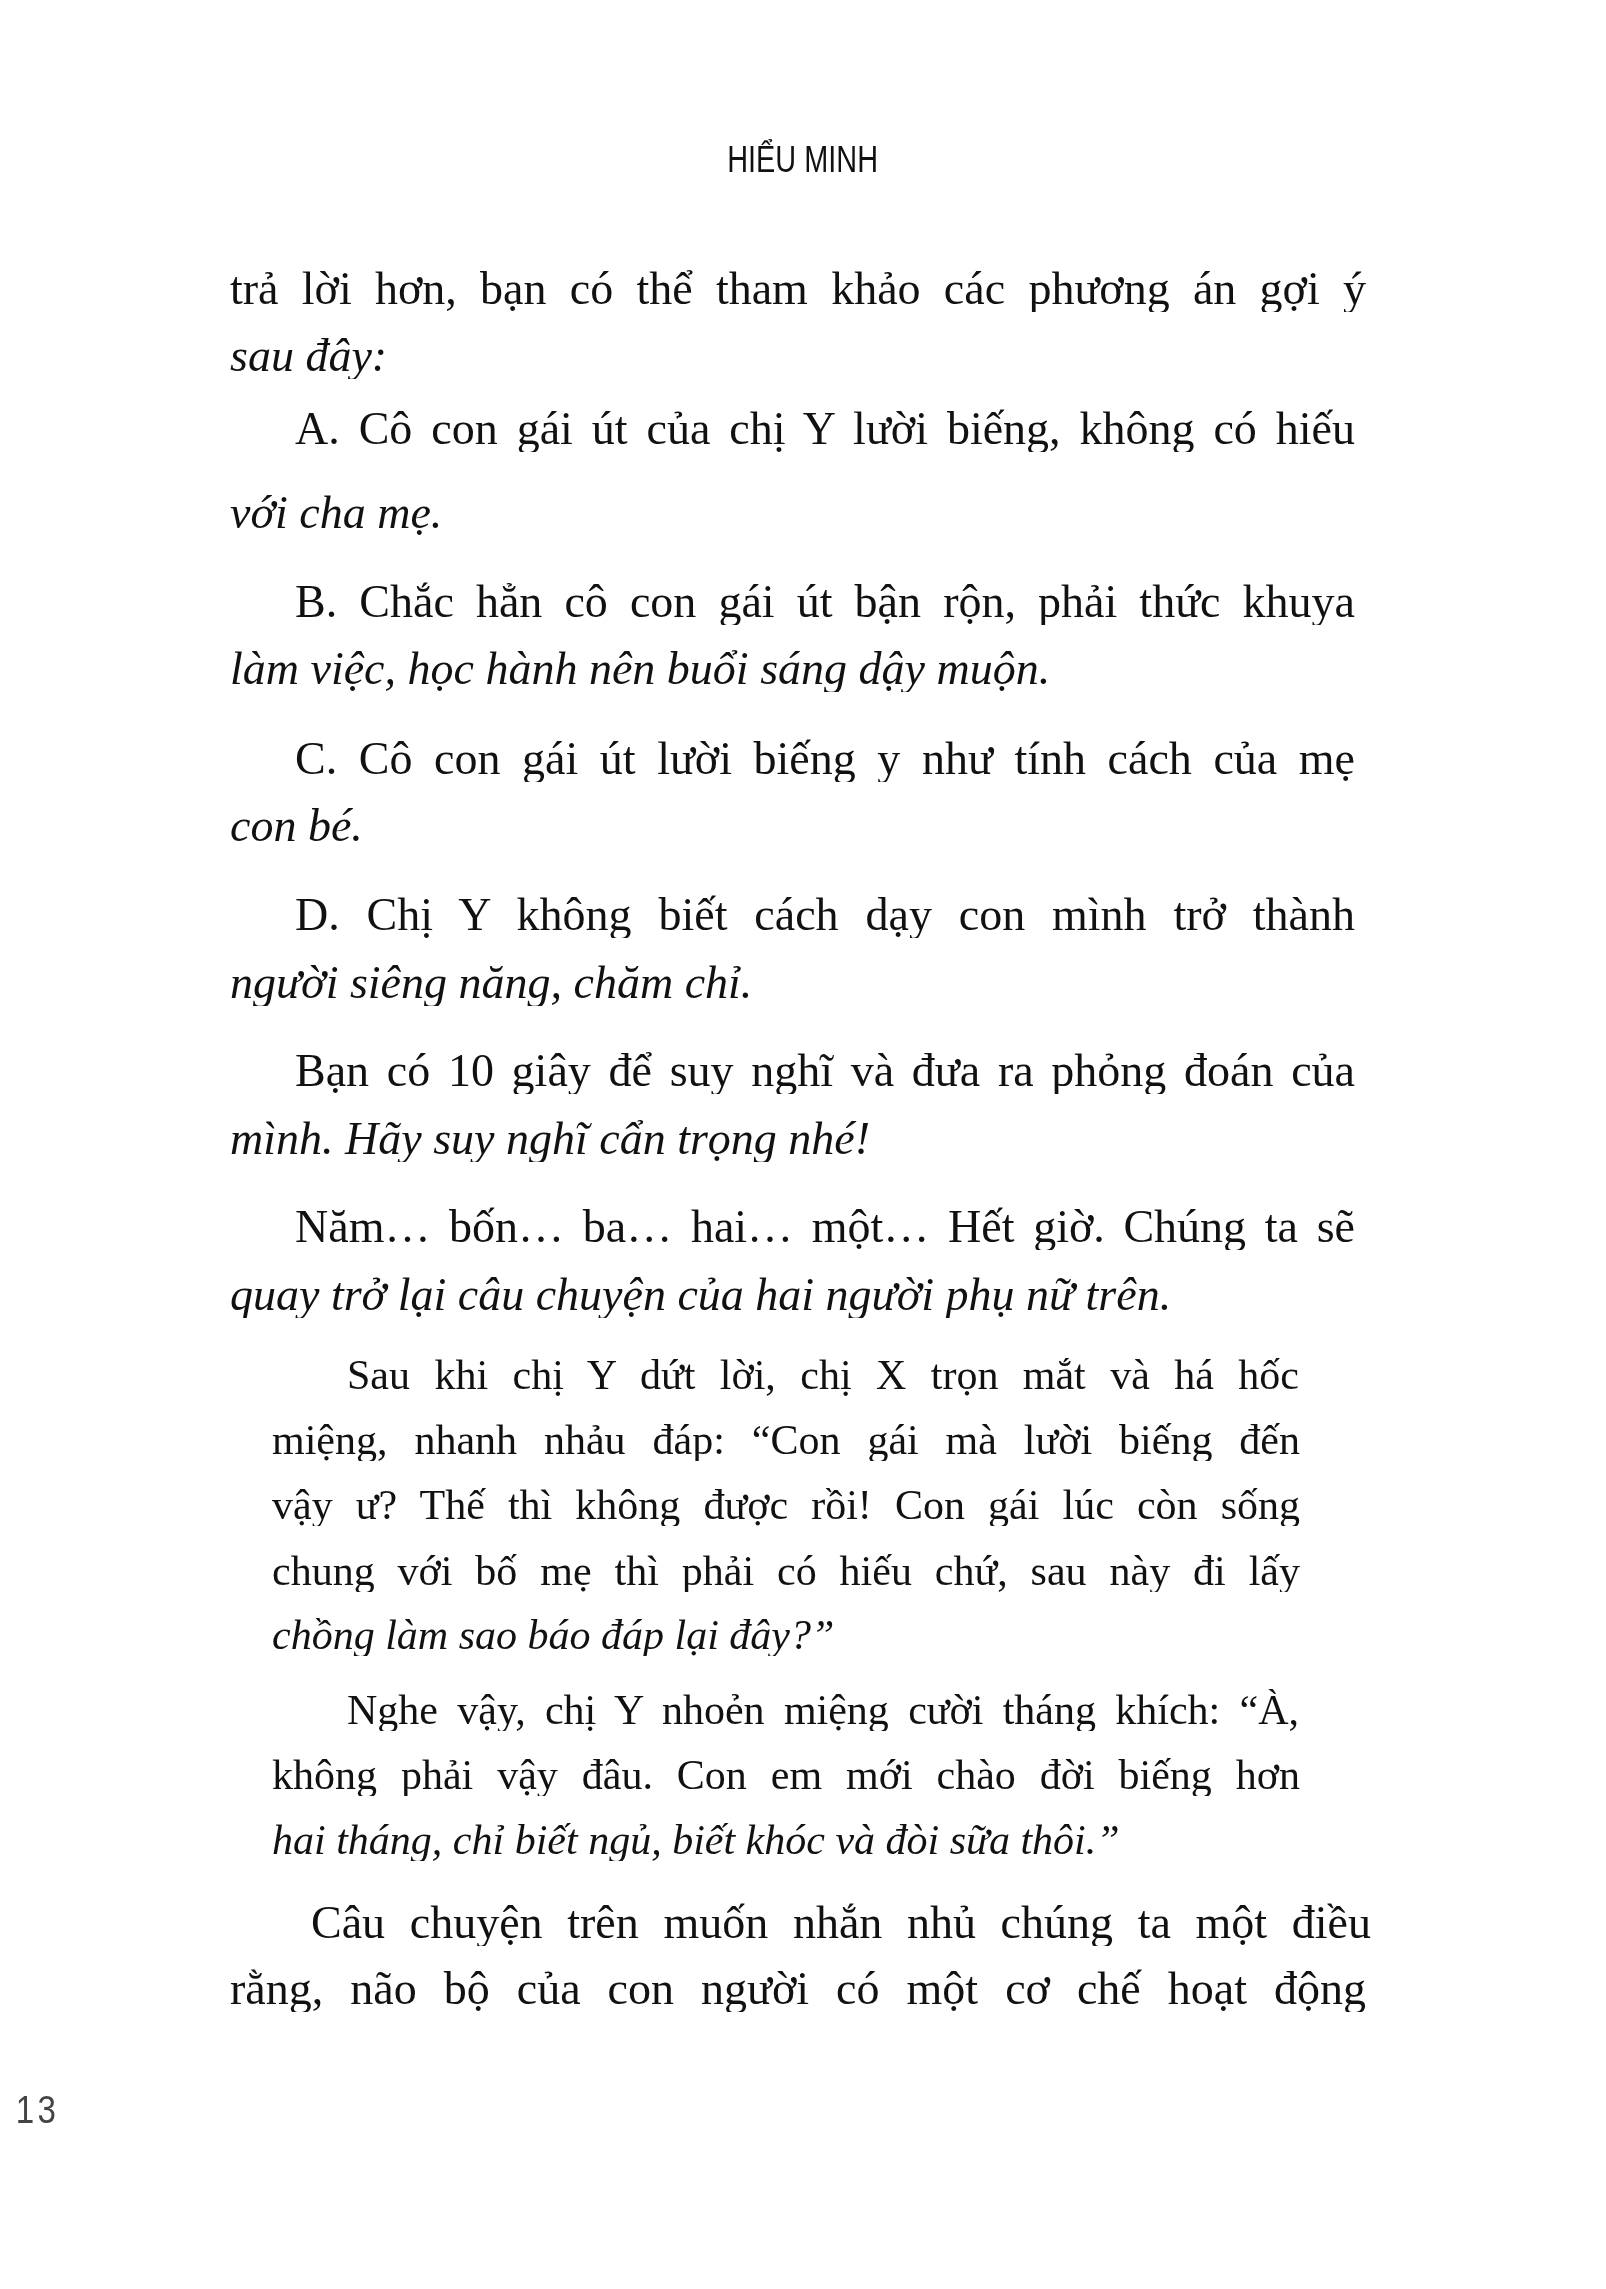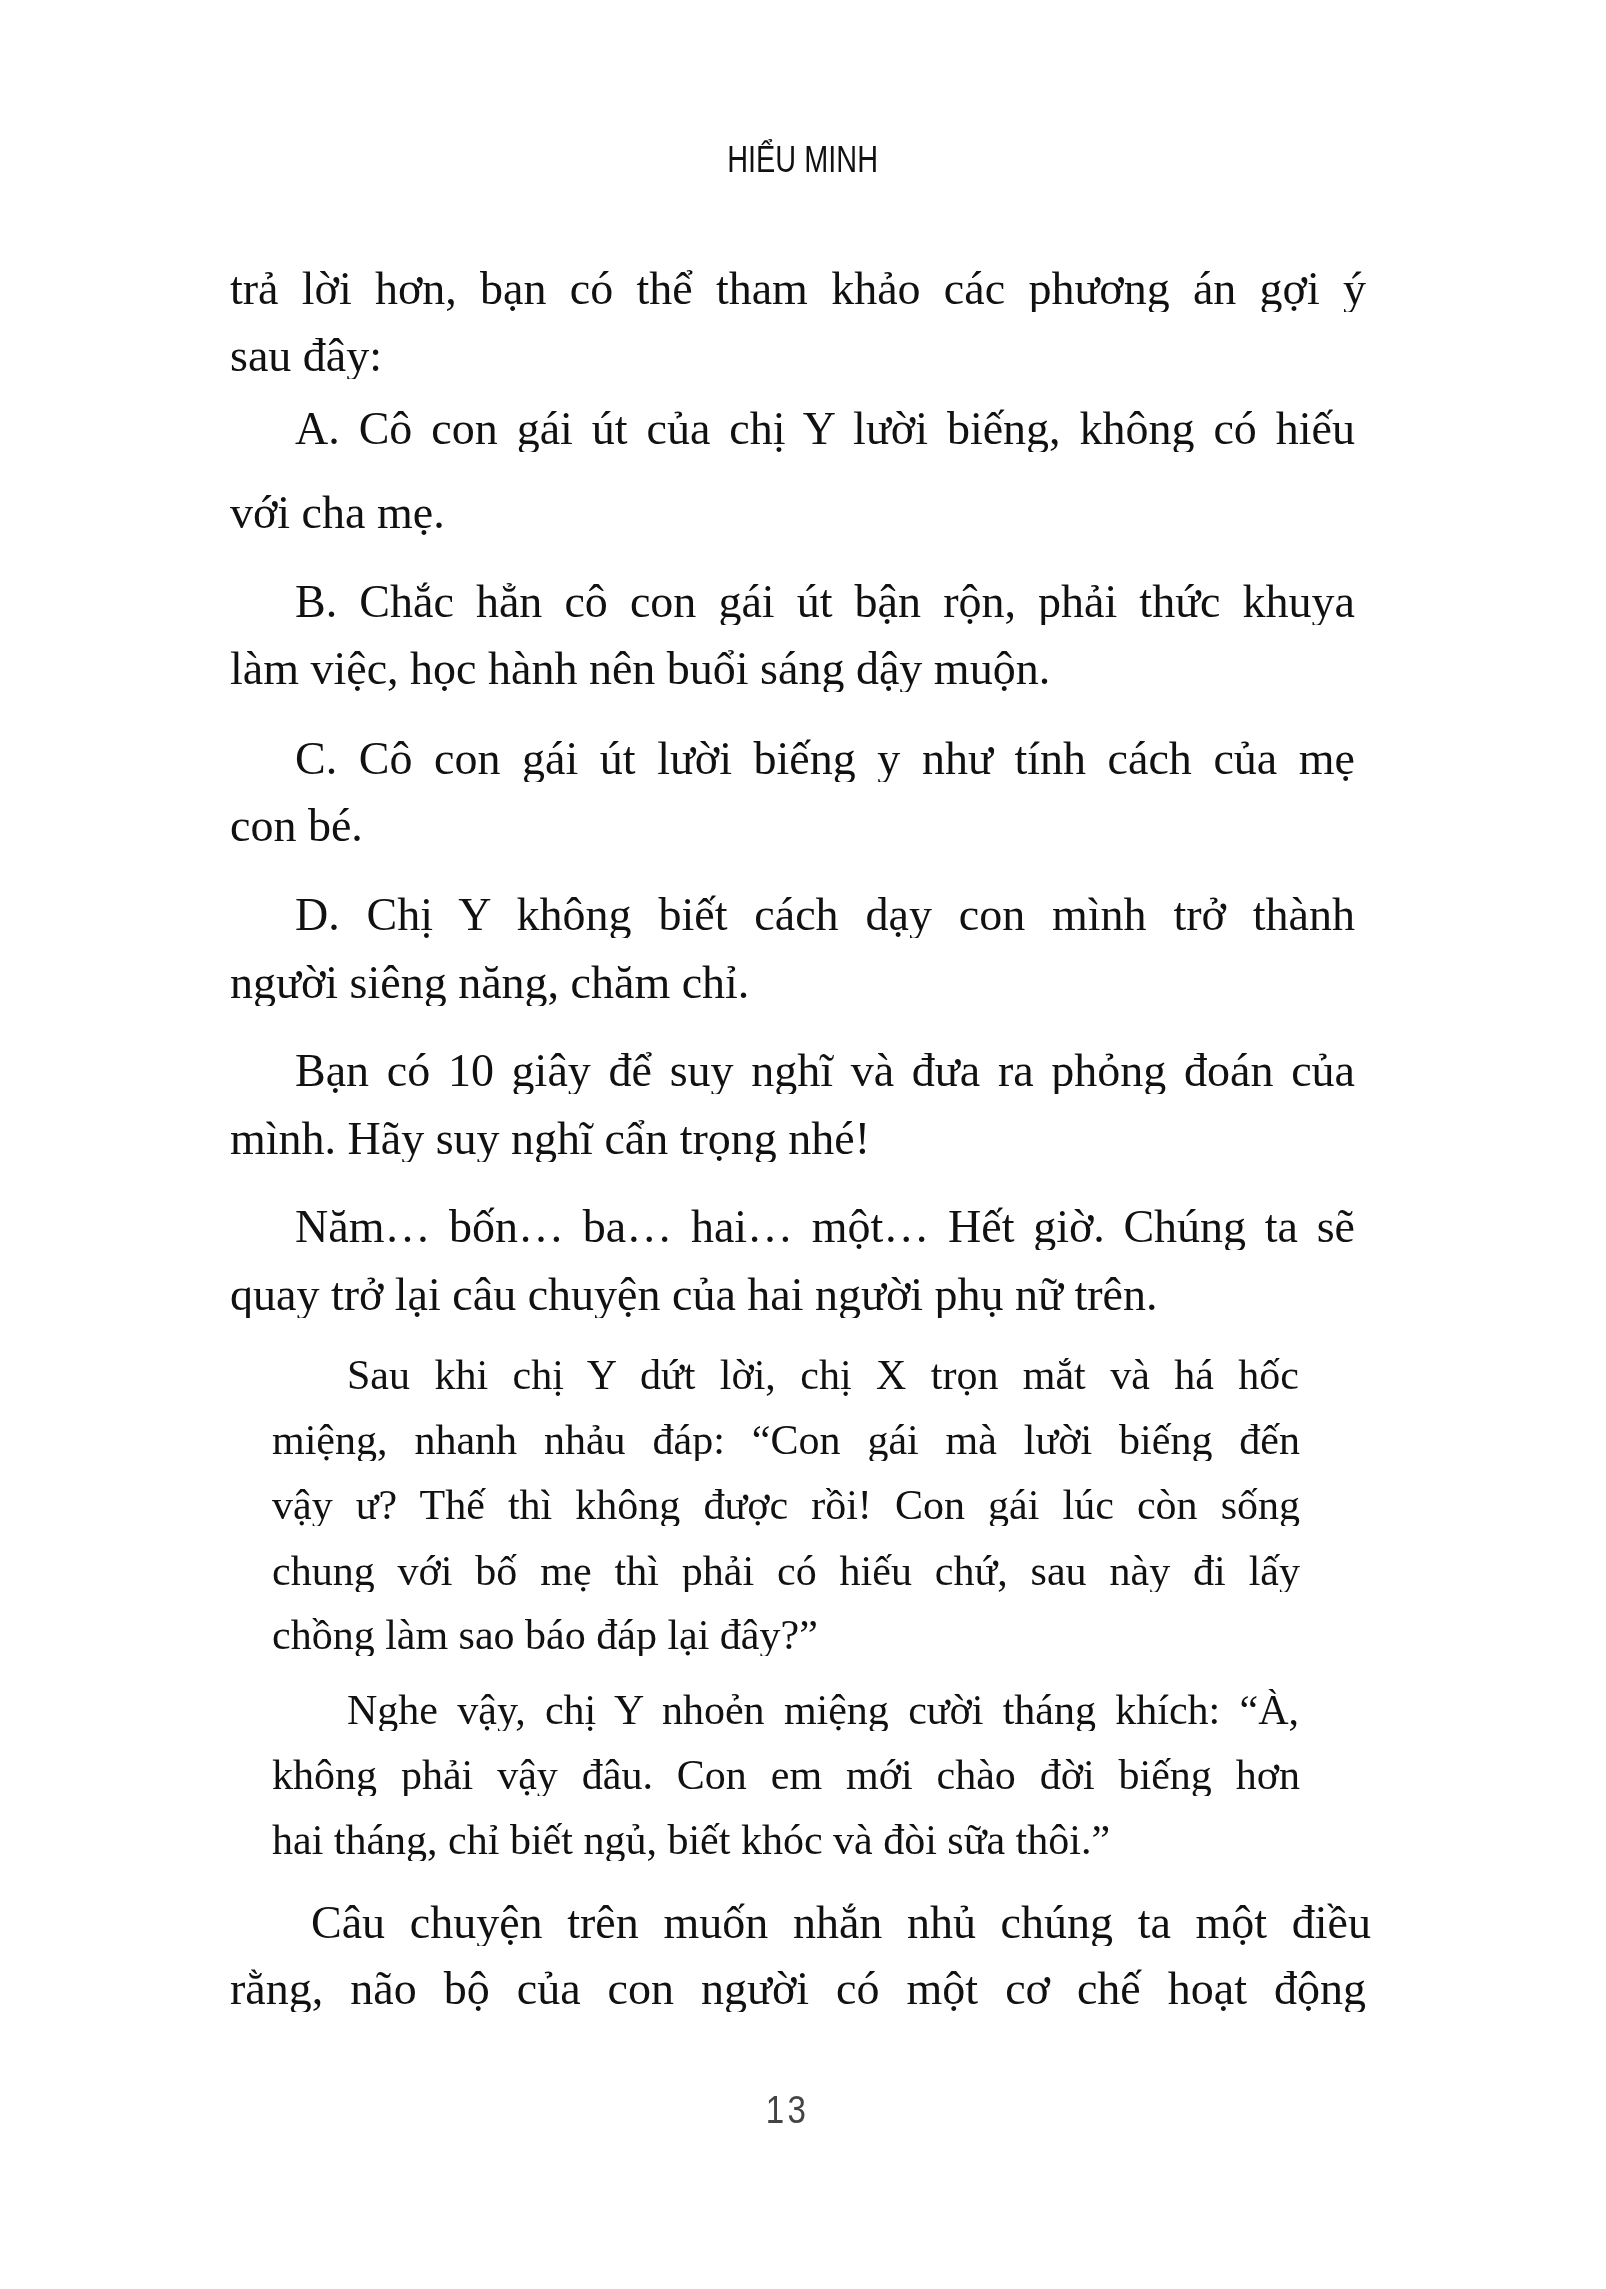"sau đây:" .line.last { font-style: none -> italic }
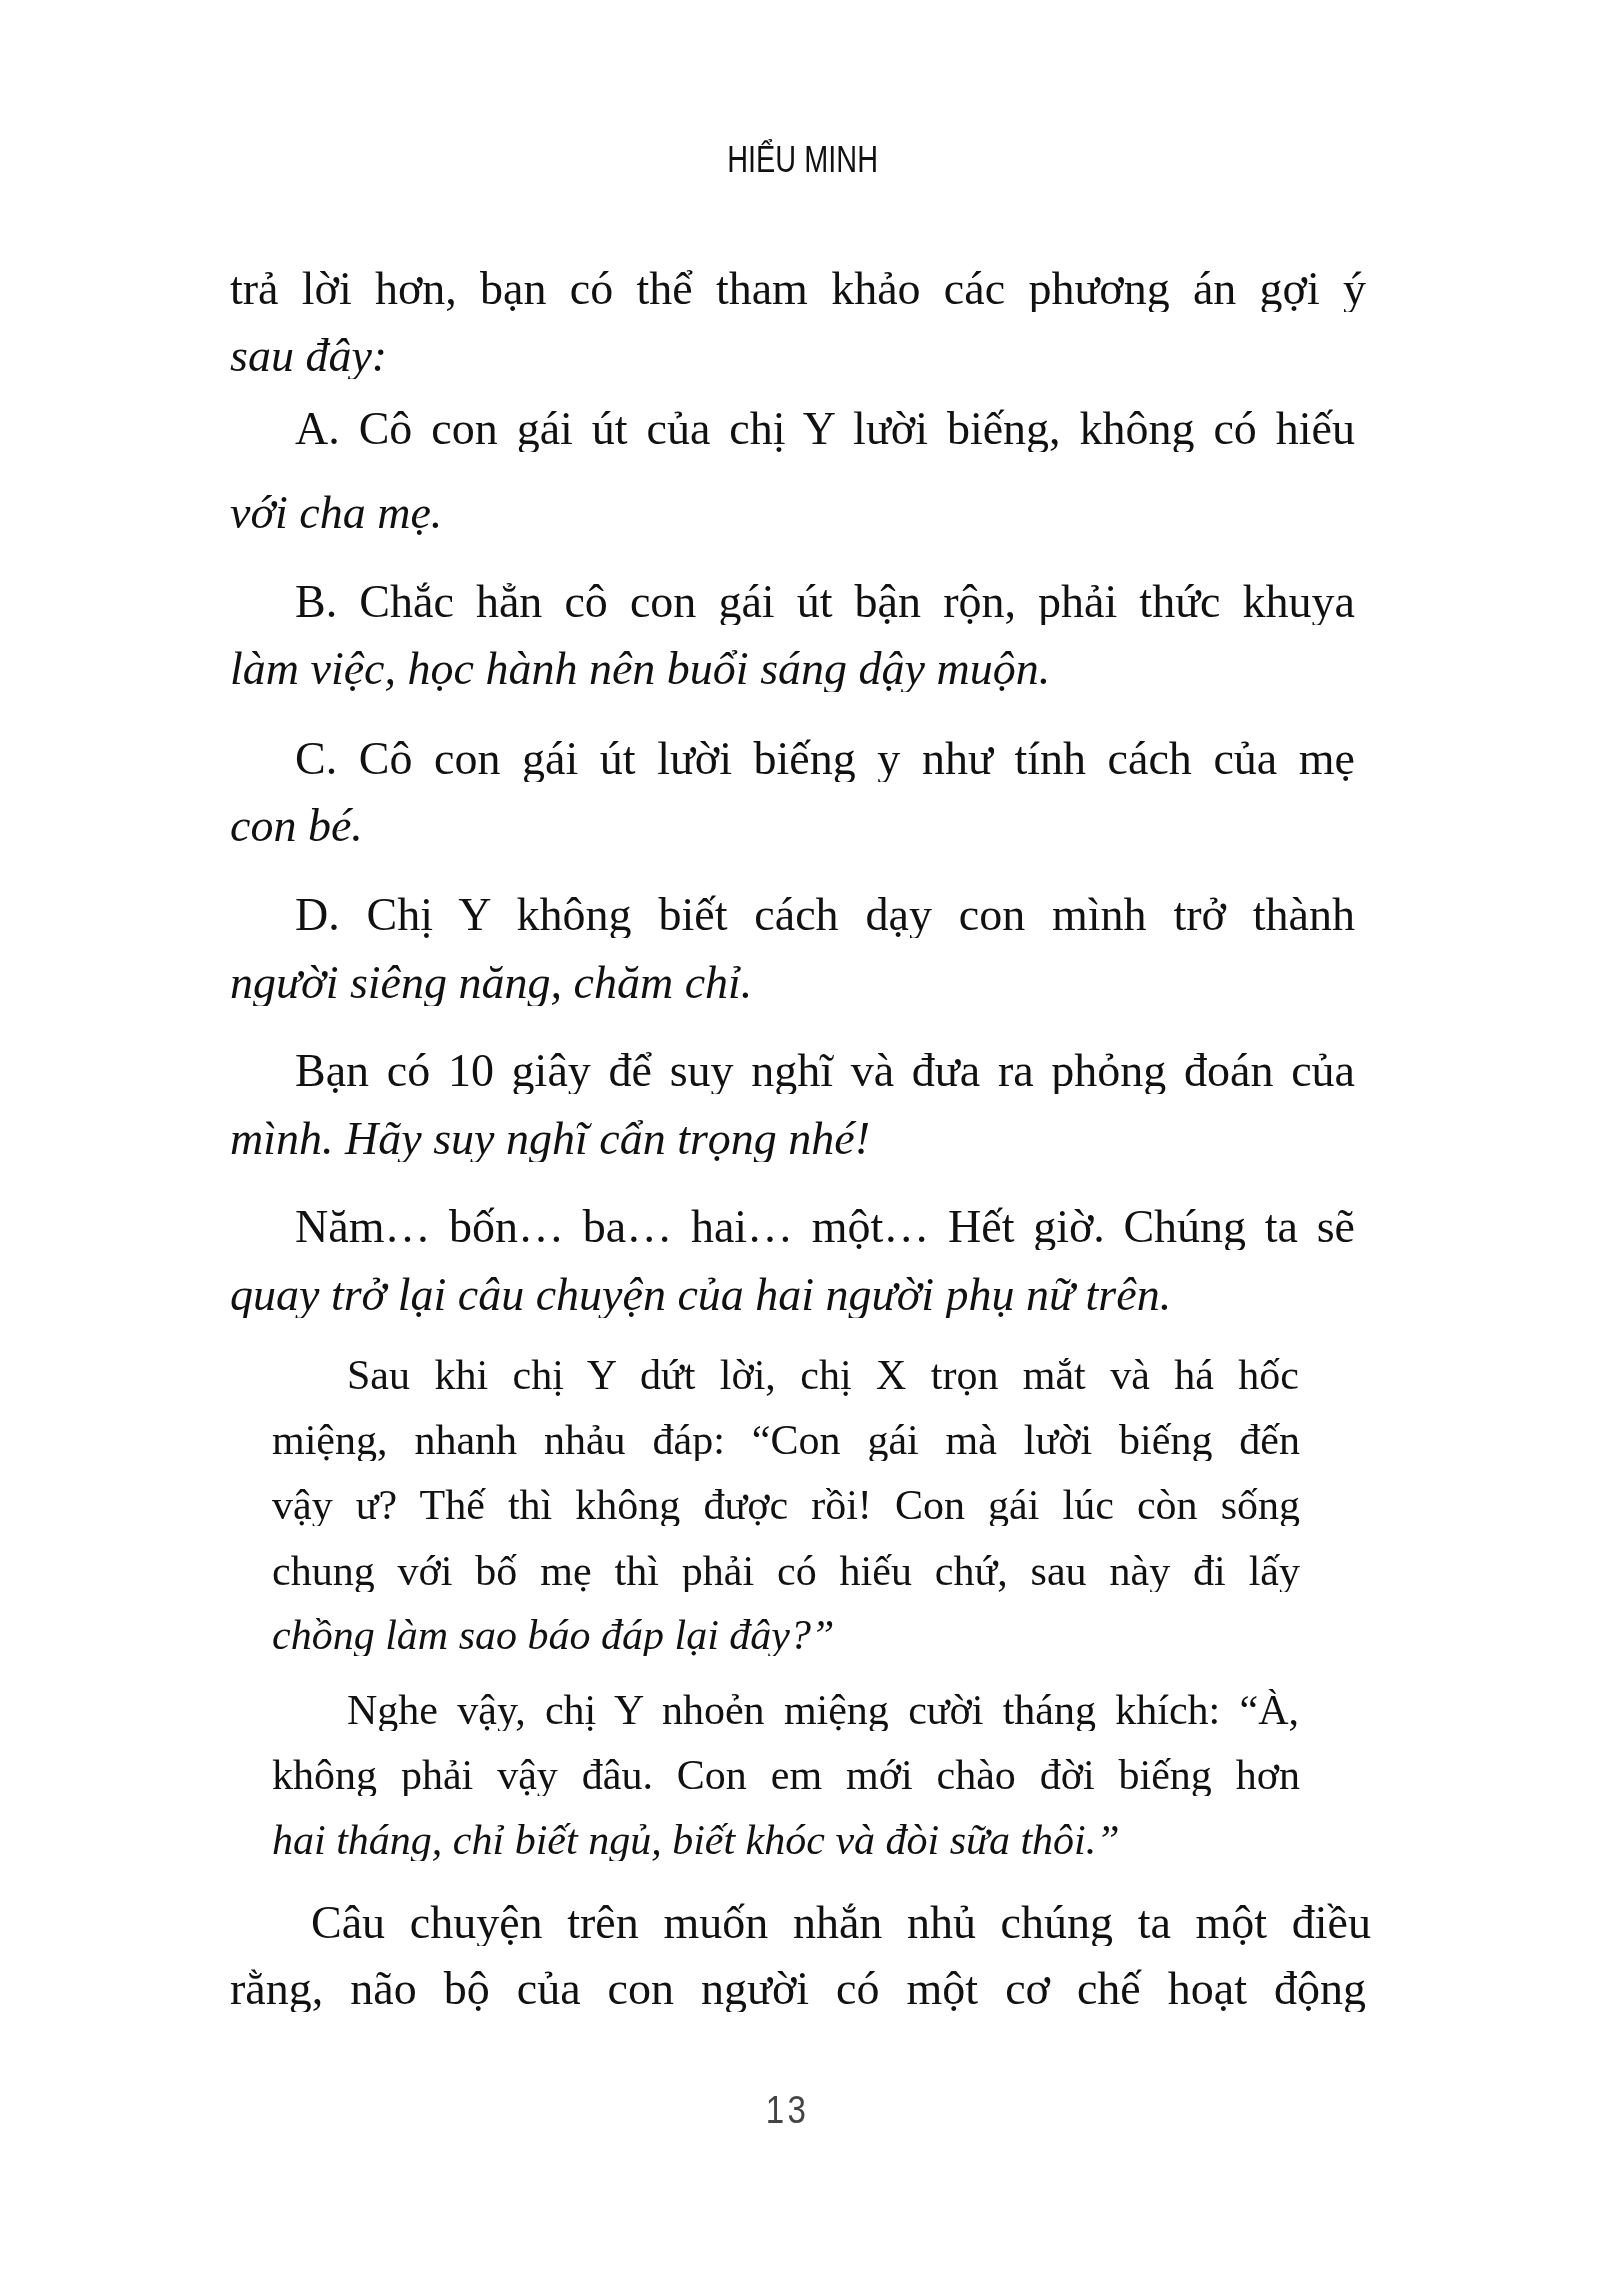"13" .folio { left: 0 -> 12px; text-align: center -> none }
